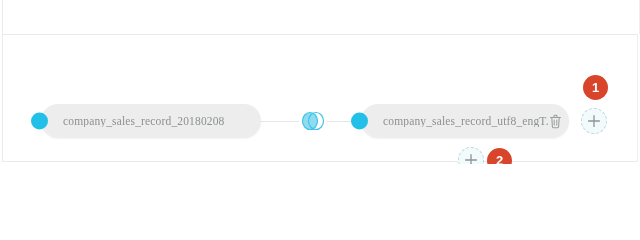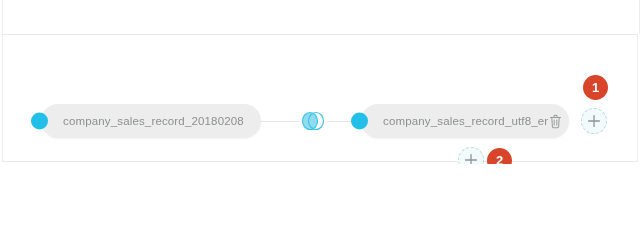"company_sales_record_20180208" .node { font-family: none -> Liberation Serif, serif }
